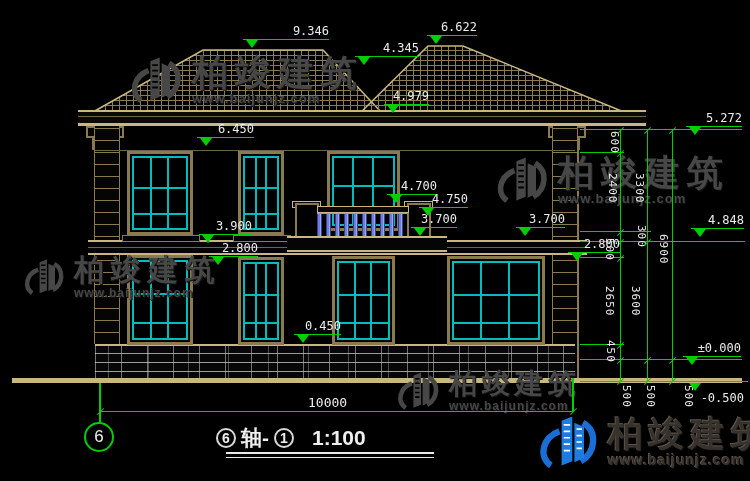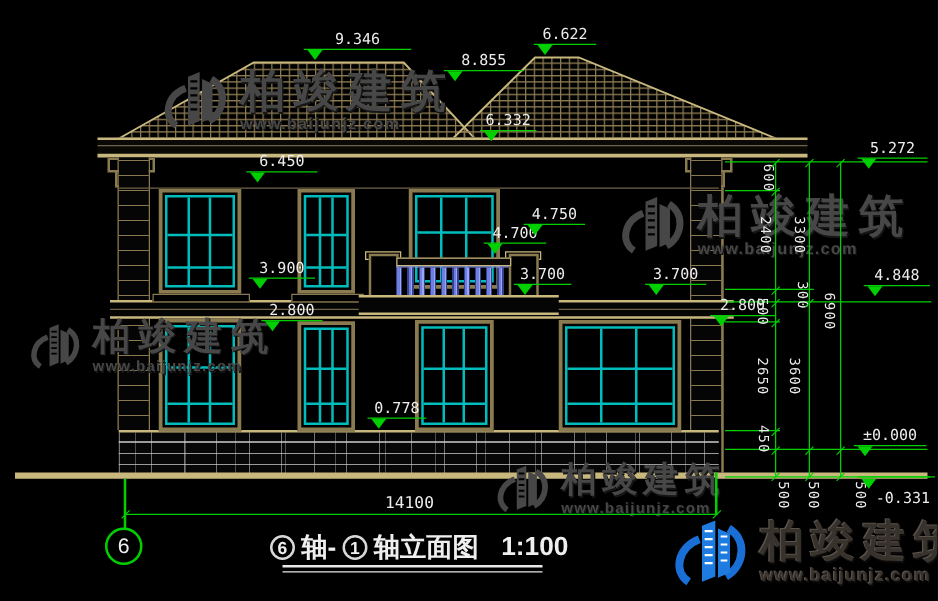"9.346" .mk-v { text-align: center -> right }
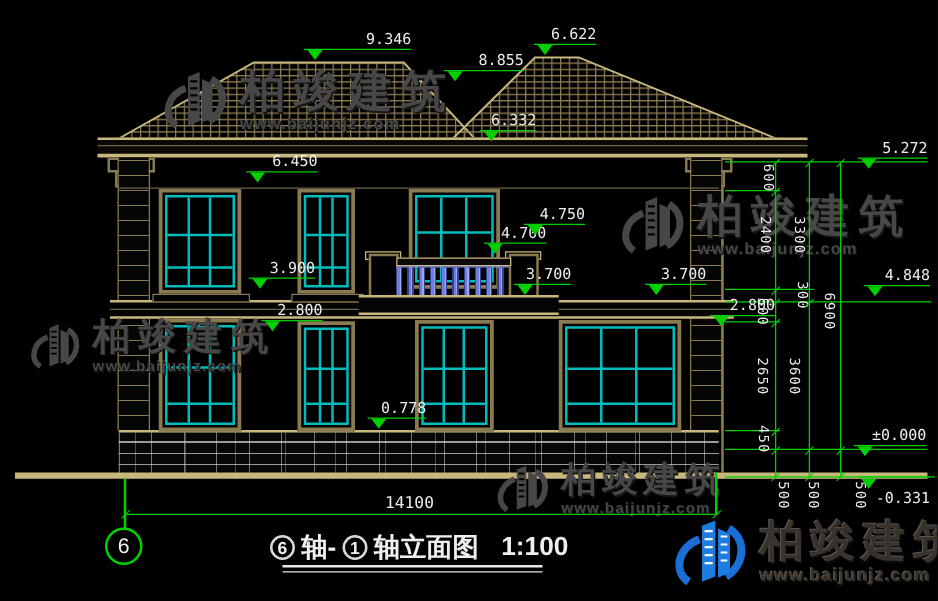"8.855" span.mk-v { text: 8.855 -> 4.345 }
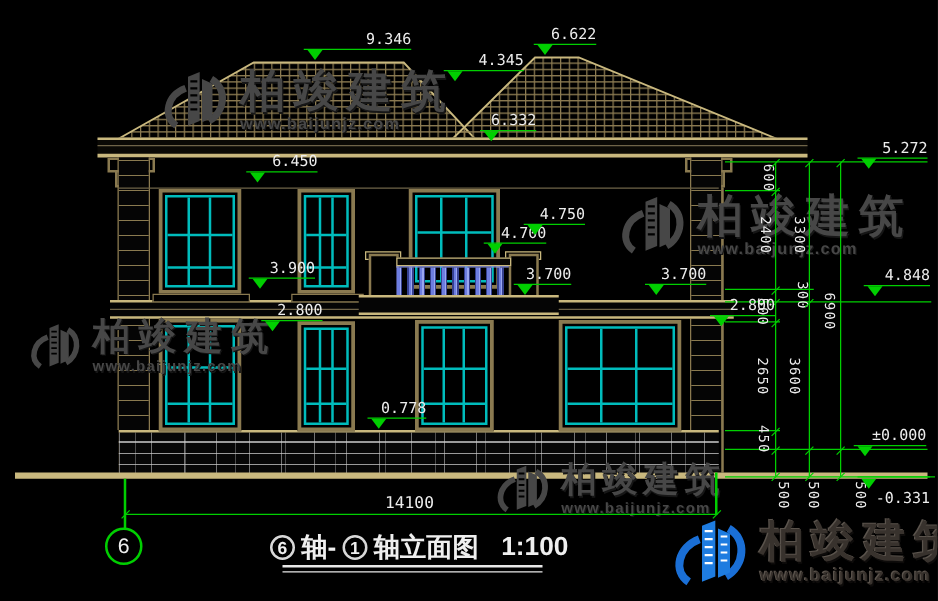"6.332" span.mk-v { text: 6.332 -> 4.979 }
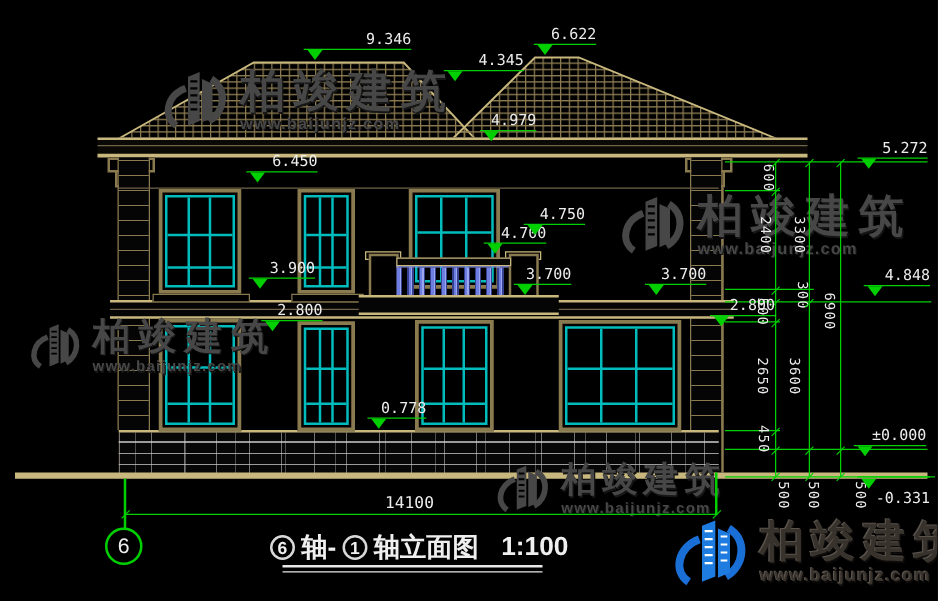"4.750" div.mk { top: 164px -> 192px }
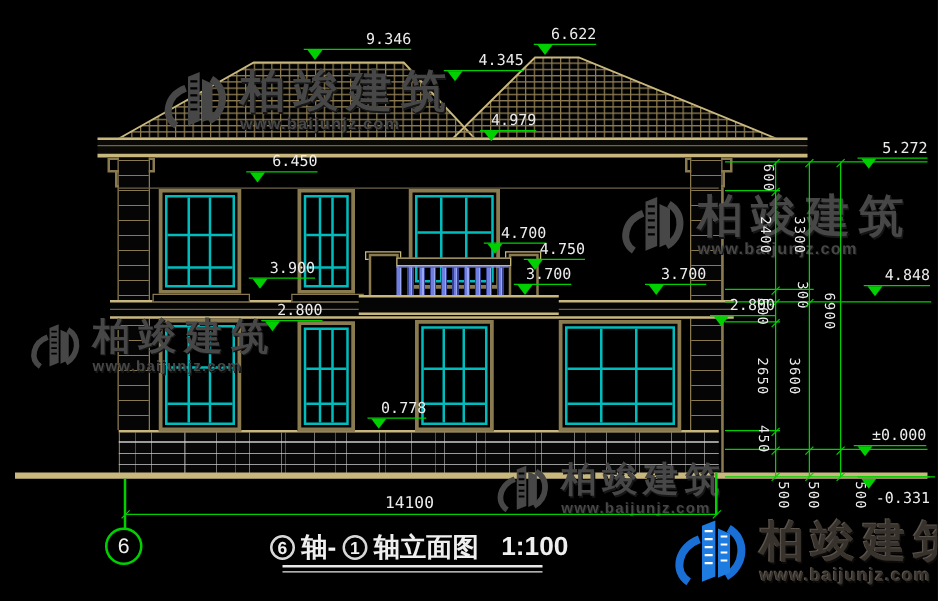"3.900" div.mk { top: 207px -> 219px }
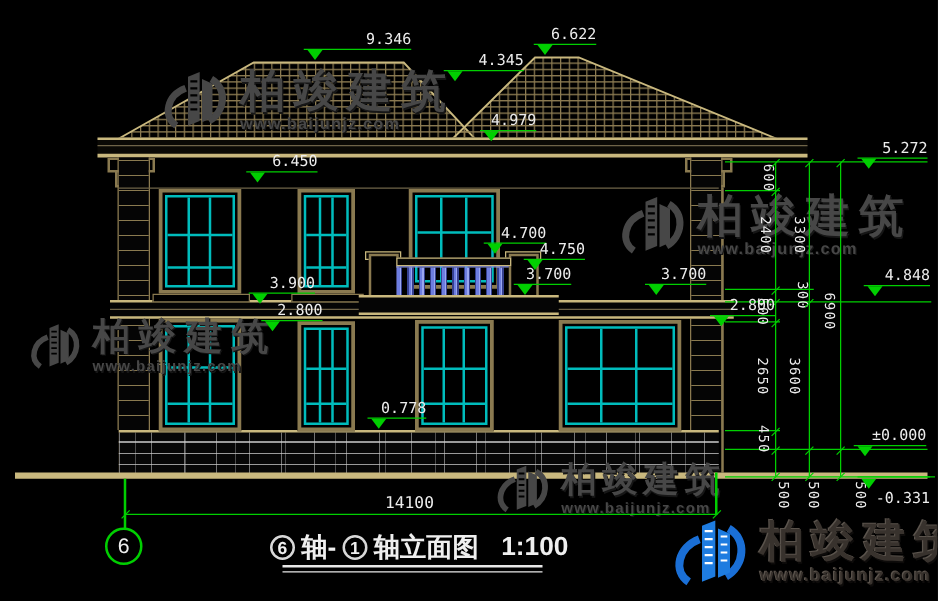"0.778" span.mk-v { text: 0.778 -> 0.450 }
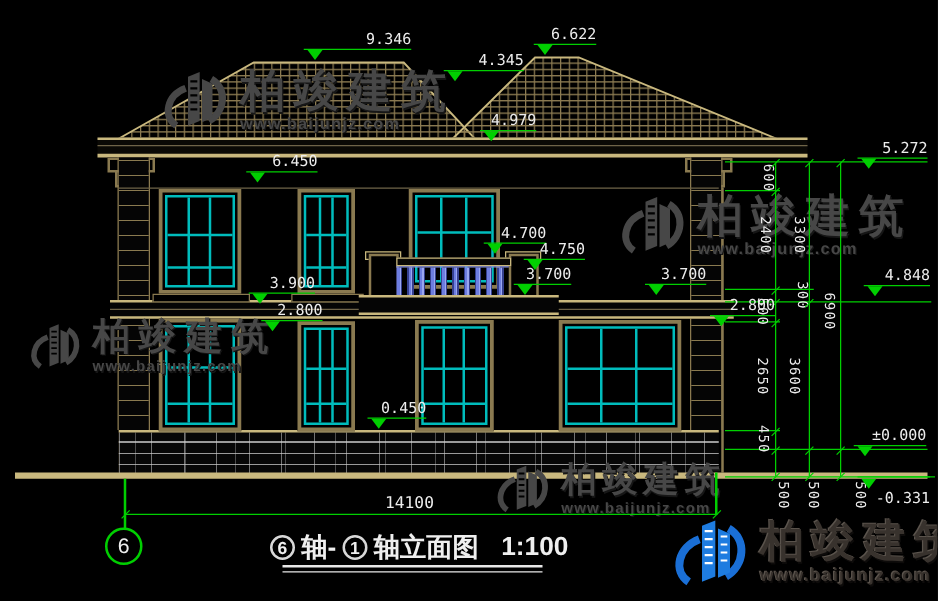"14100" span.dimtxt { text: 14100 -> 10000 }
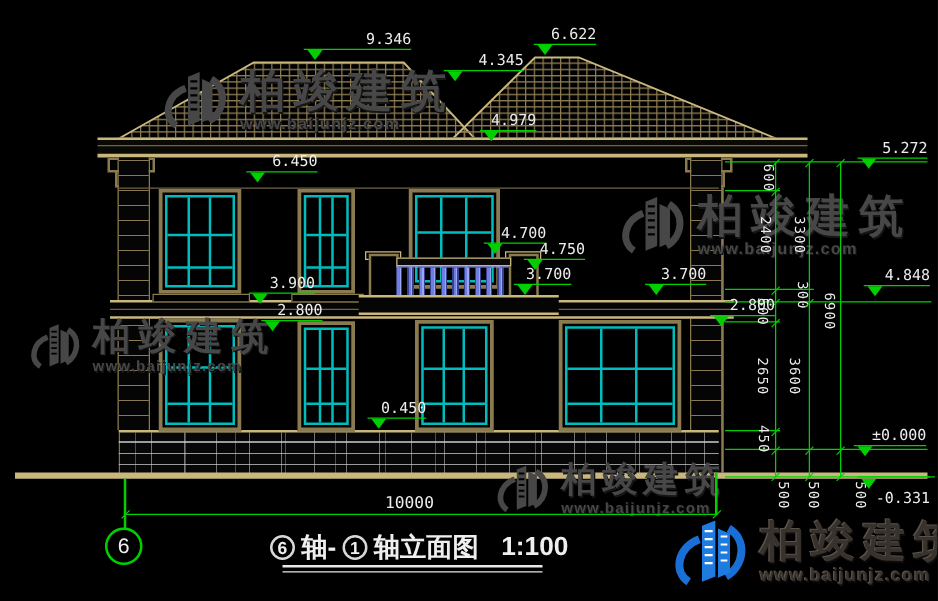"-0.331" span.mk-v { text: -0.331 -> -0.500 }
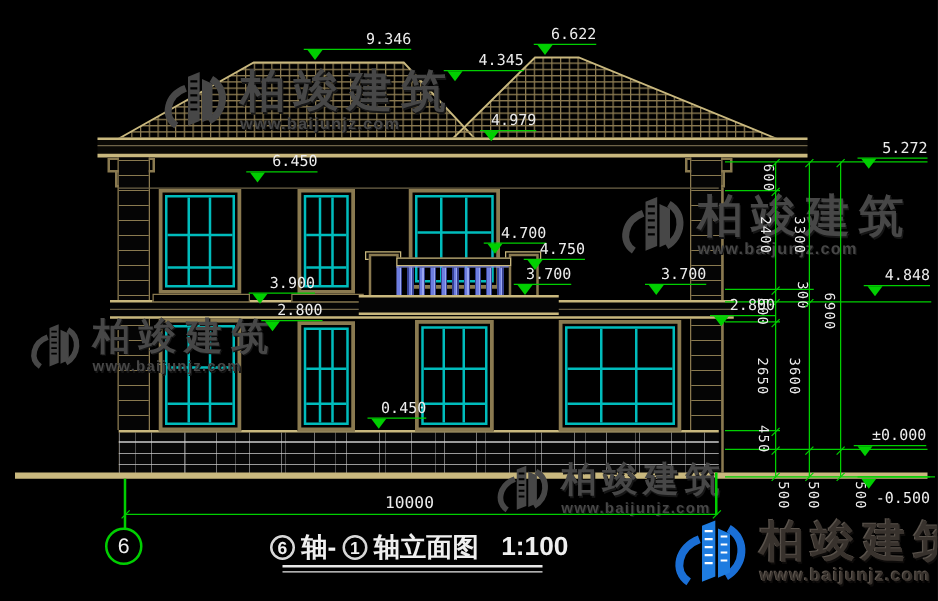"轴立面图" span { html: <span>轴立面图</span> -> none }
